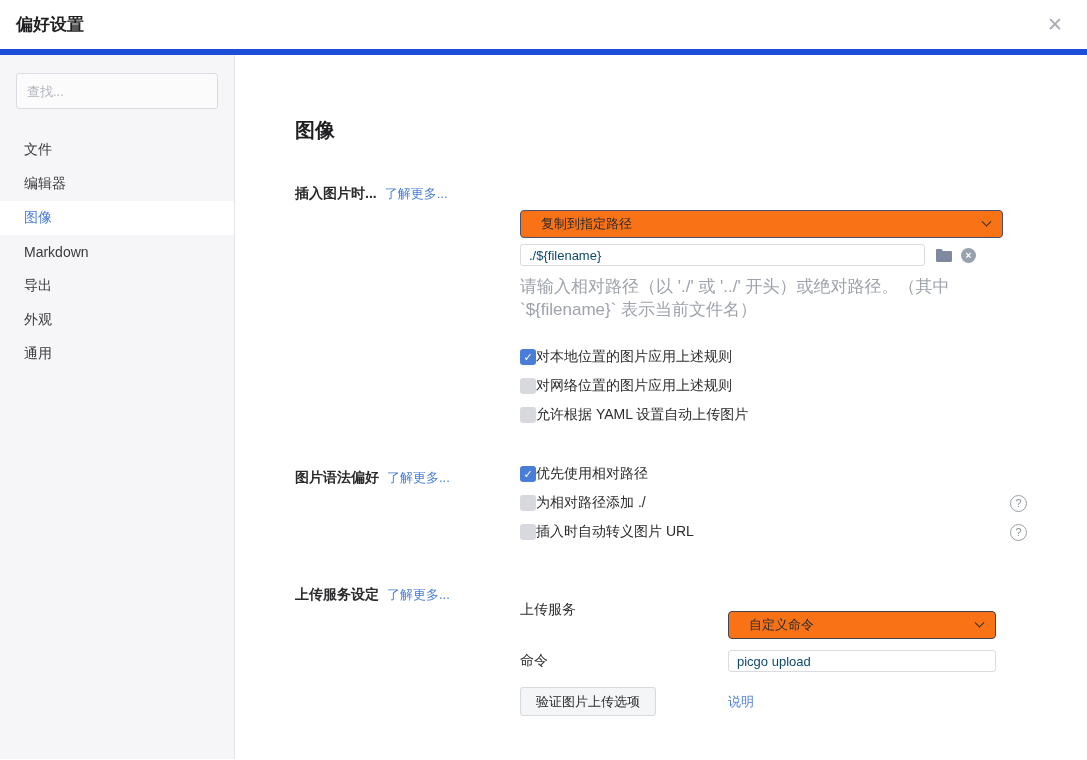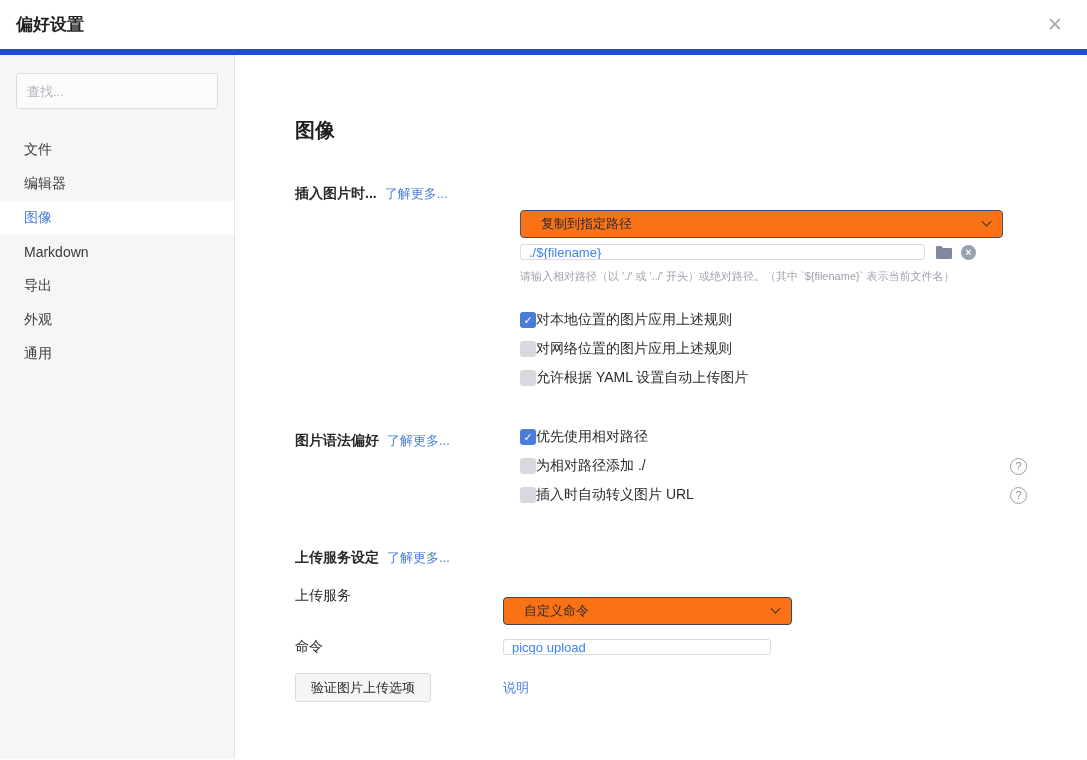"./${filename}" .text-input { color: #3b82f6 -> #0c4a6e; height: 16px -> 22px }
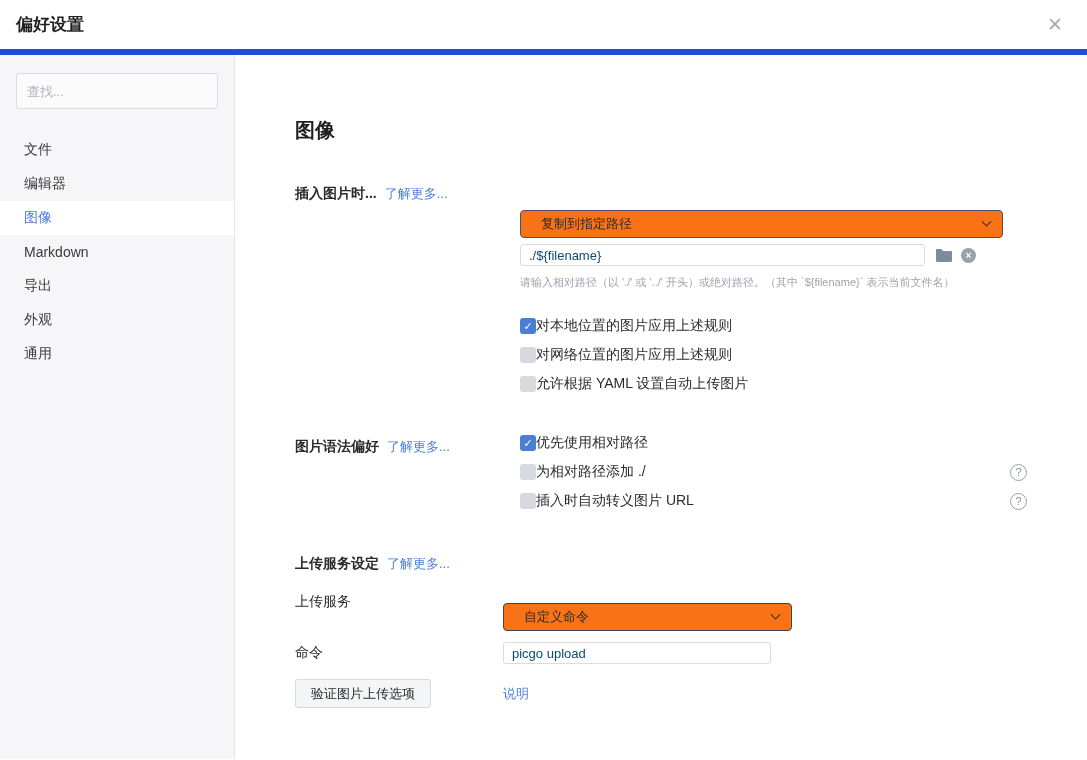"请输入相对路径（以 './' 或 '../' 开头）或绝对路径。（其中" .hint { font-size: 11px -> 17px }
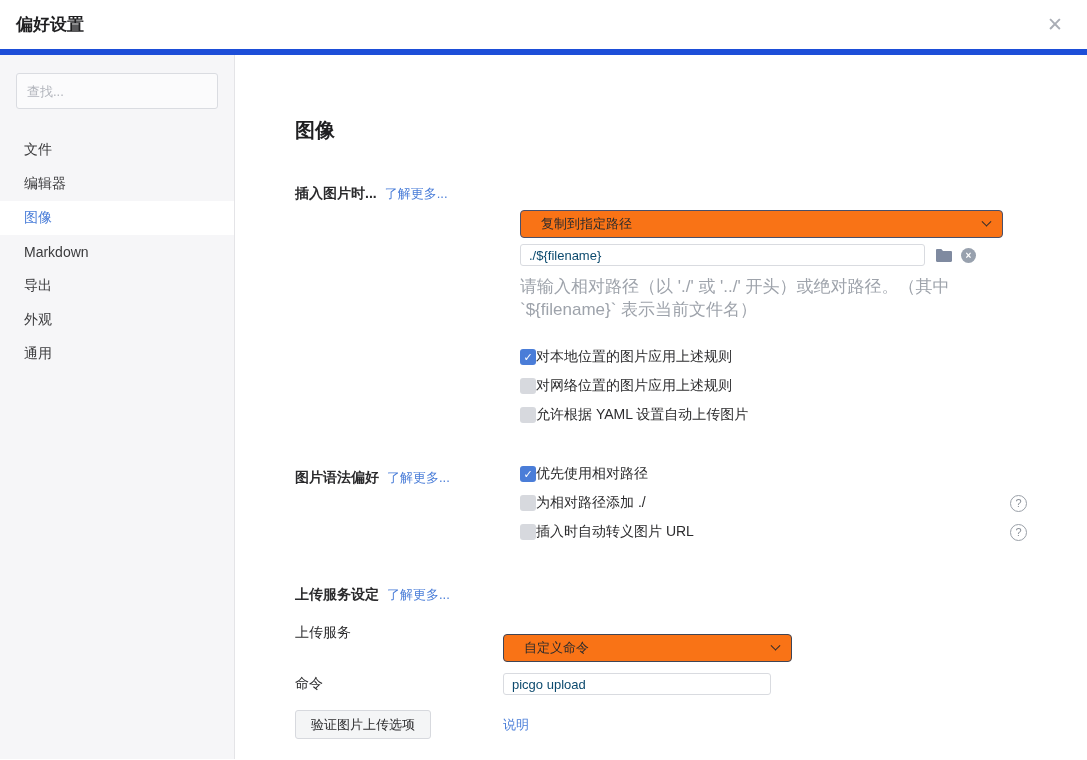"上传服务设定" .gap-2 { flex-direction: column -> none }
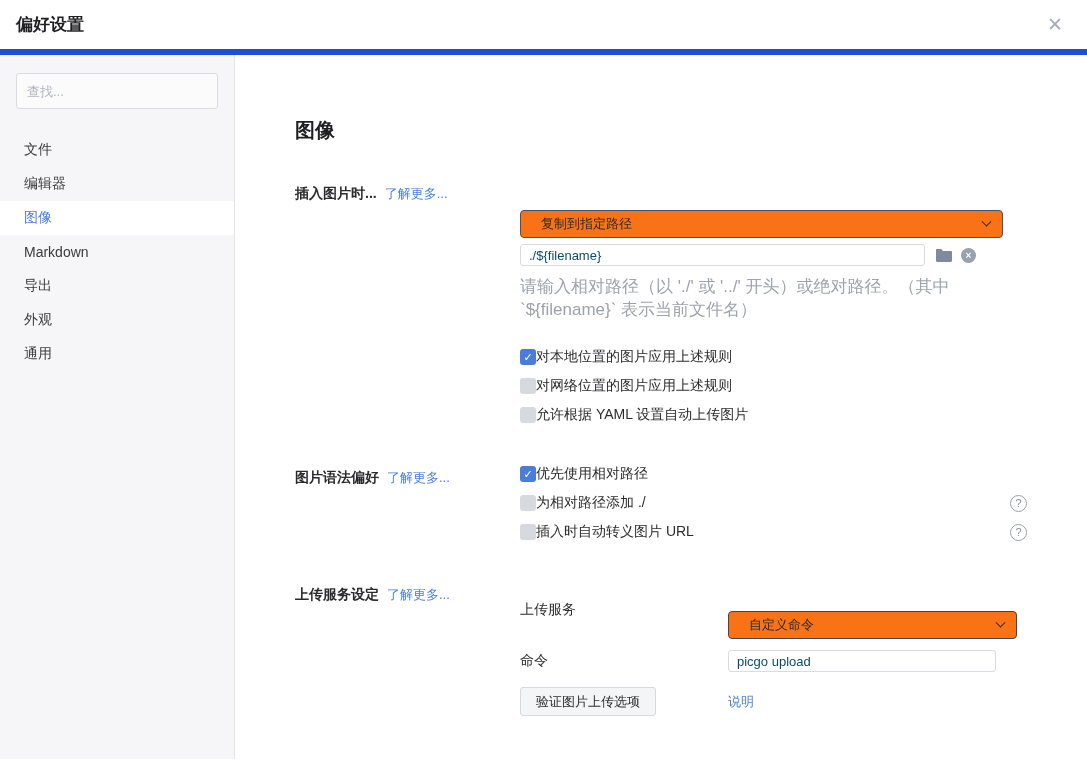"自定义命令" .select-box.small { width: 289px -> 268px }
